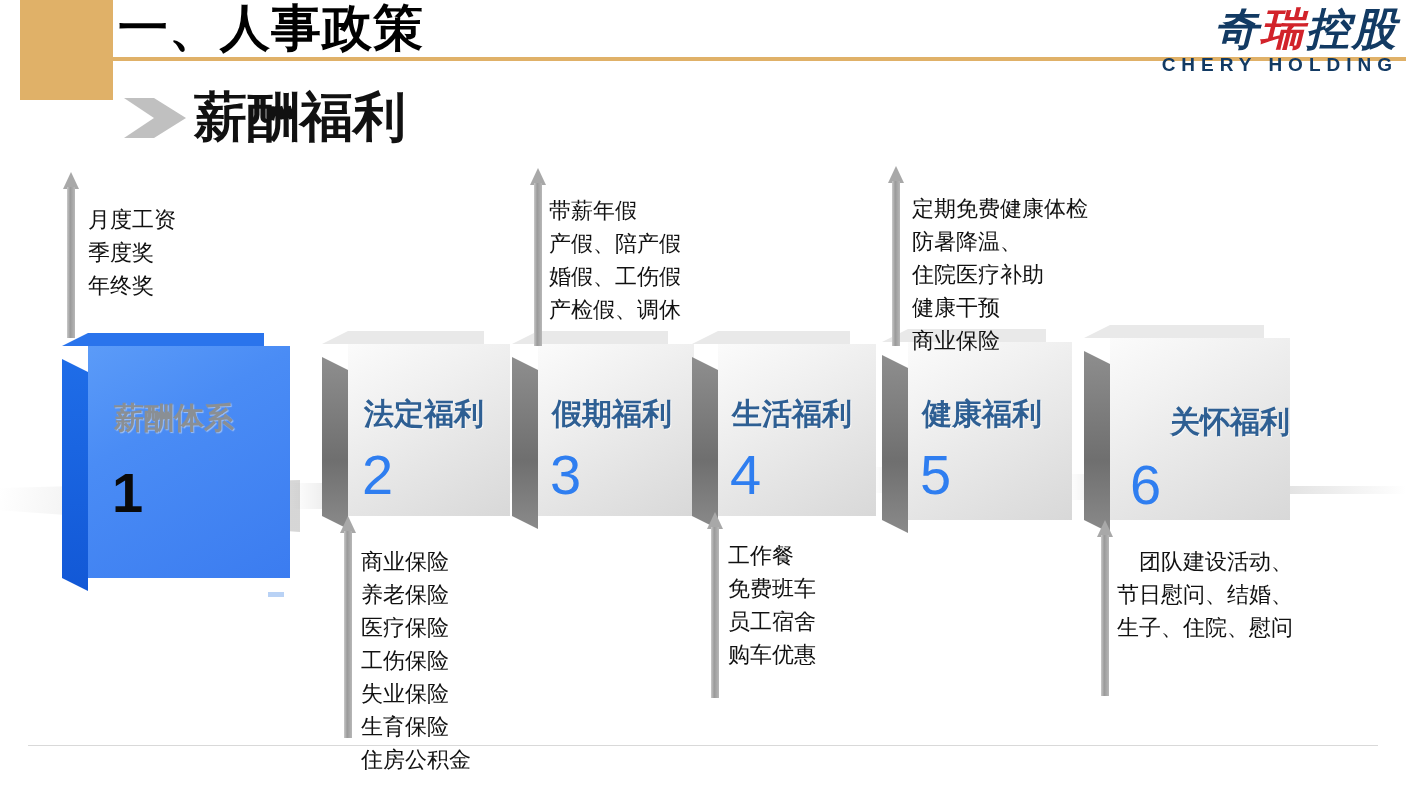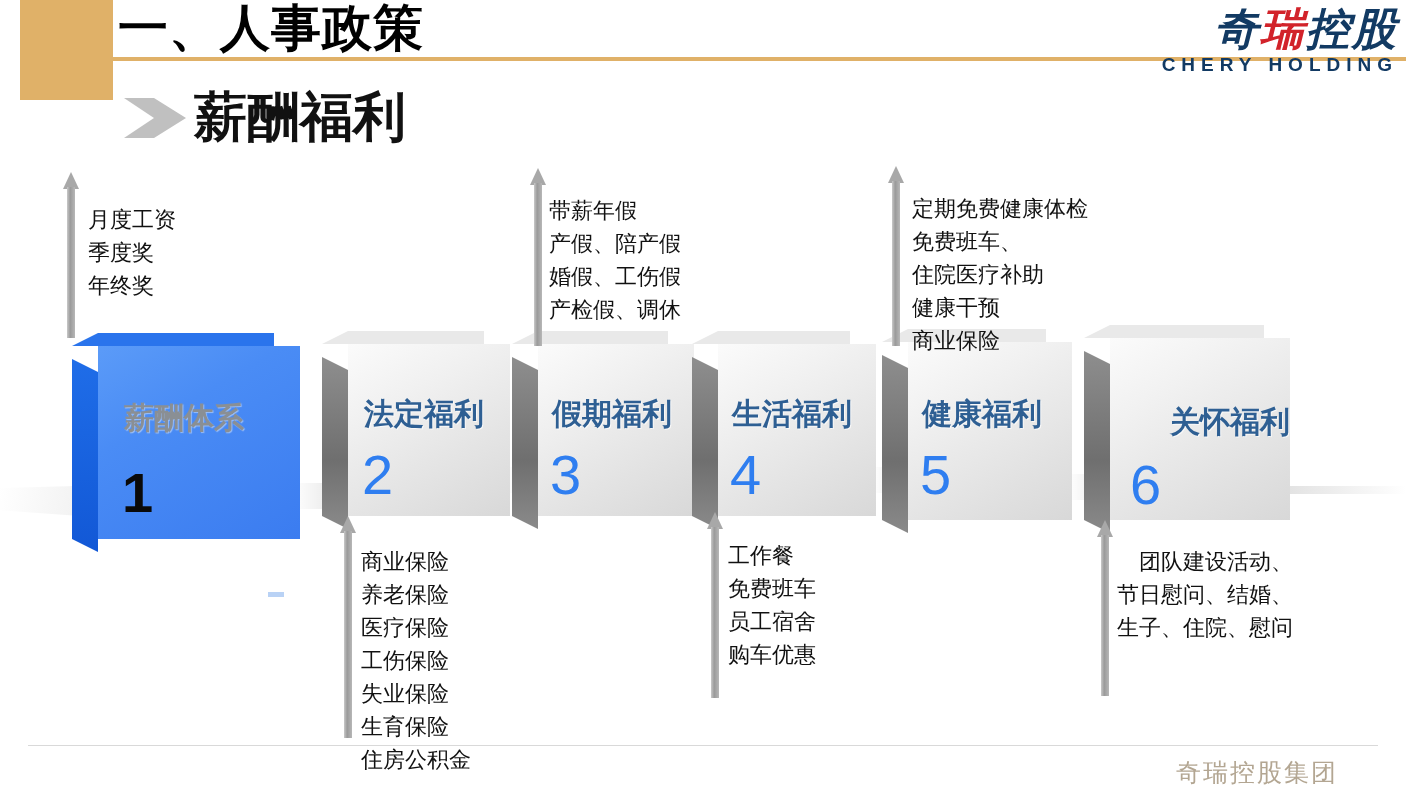"免费班车、" div { text: 免费班车 -> 防暑降温 }
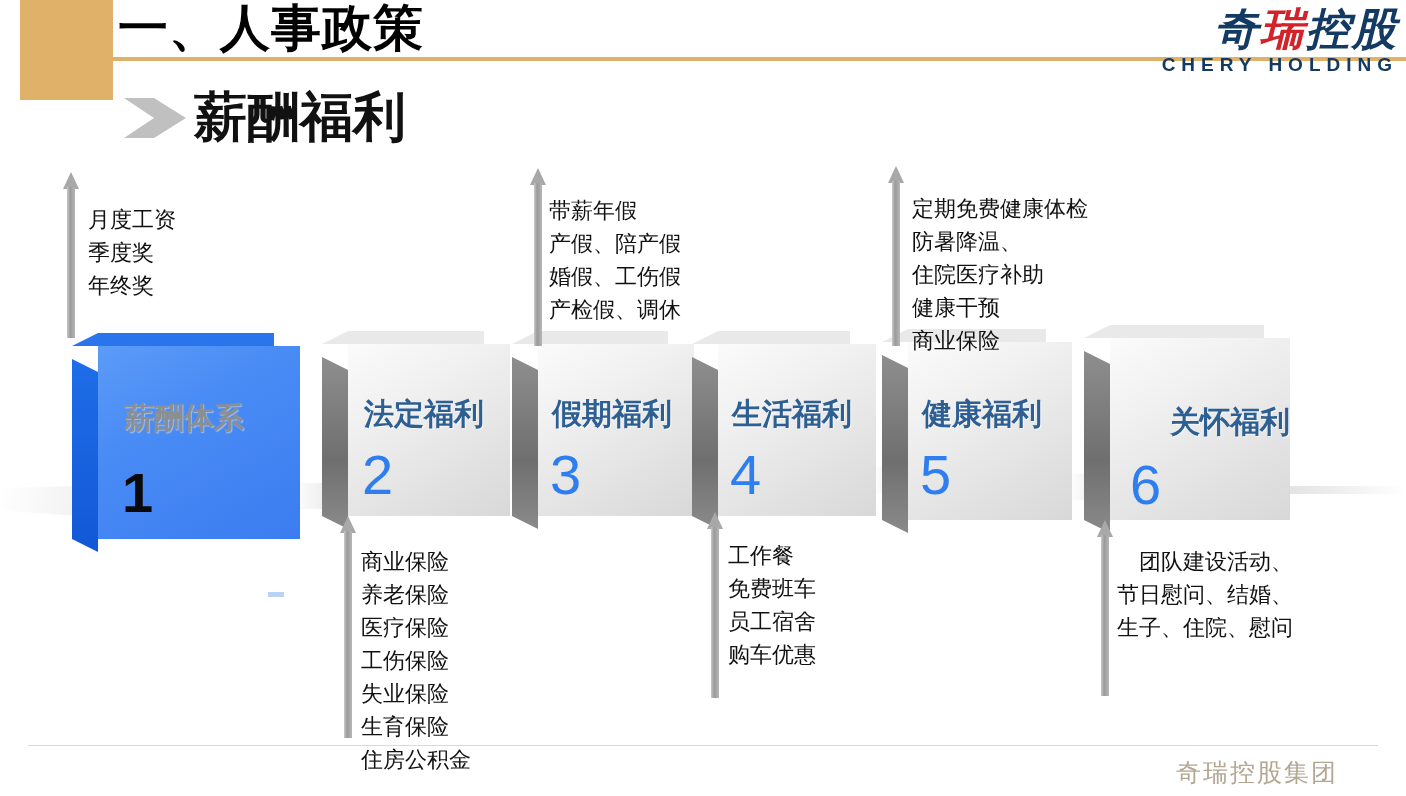"薪酬体系" div.cube { height: 193px -> 232px; left: 98px -> 88px }
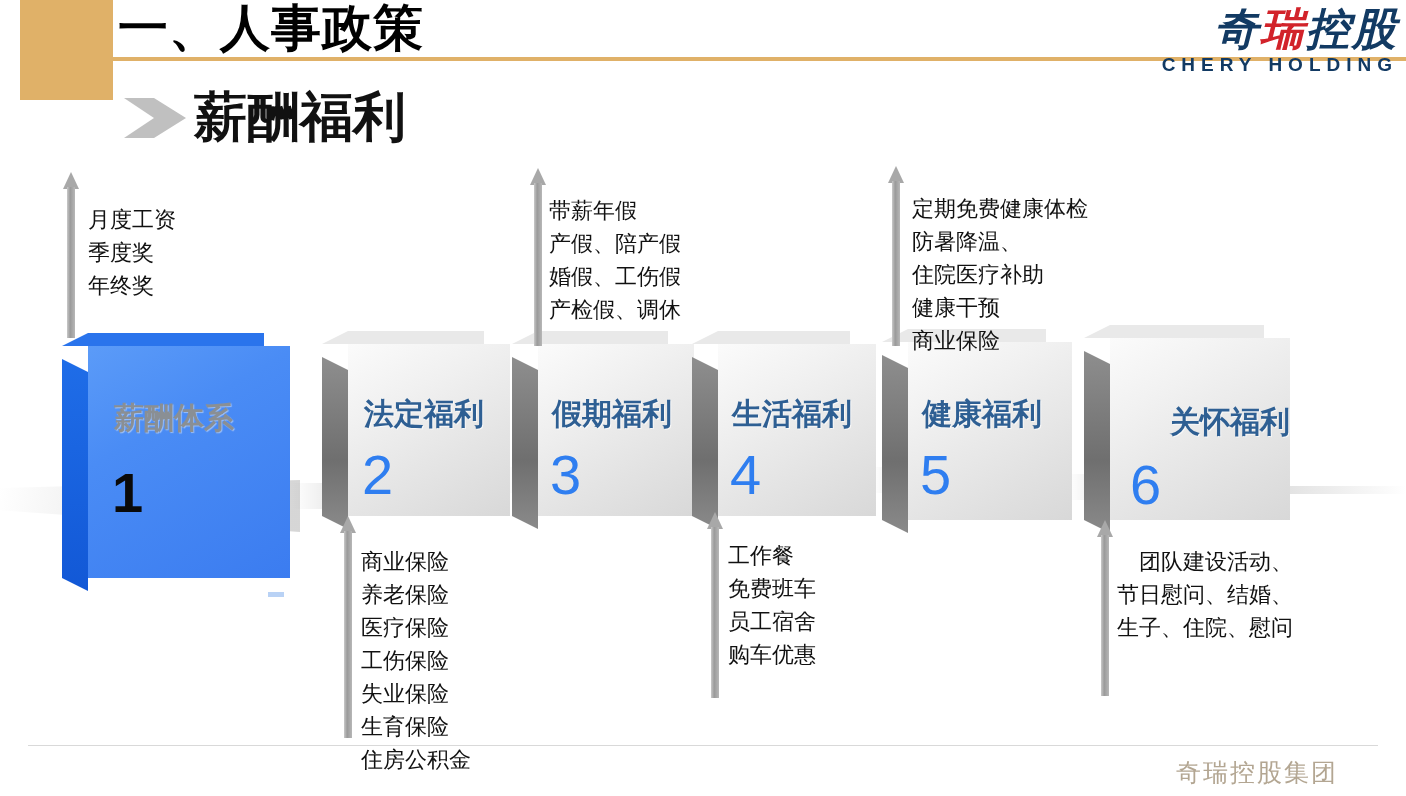"奇瑞控股集团" div.footer-text { html: <div>奇瑞控股集团</div> -> none }
